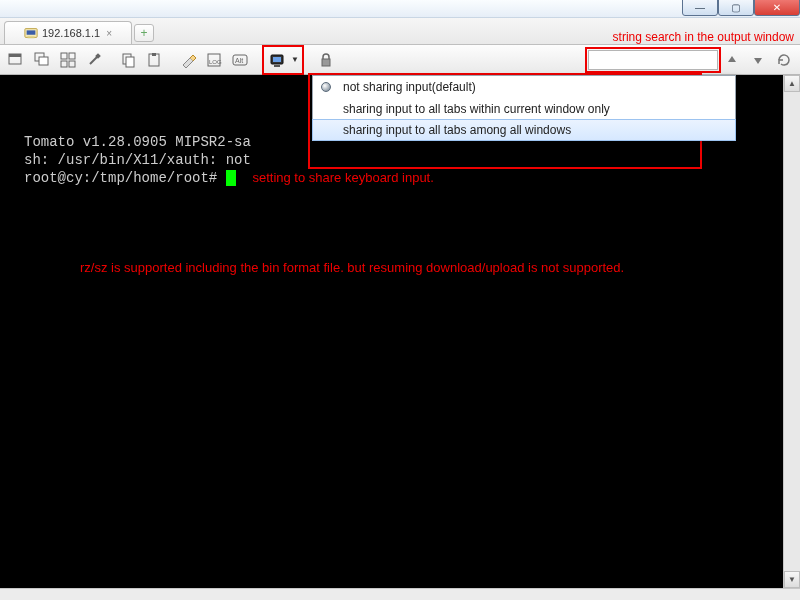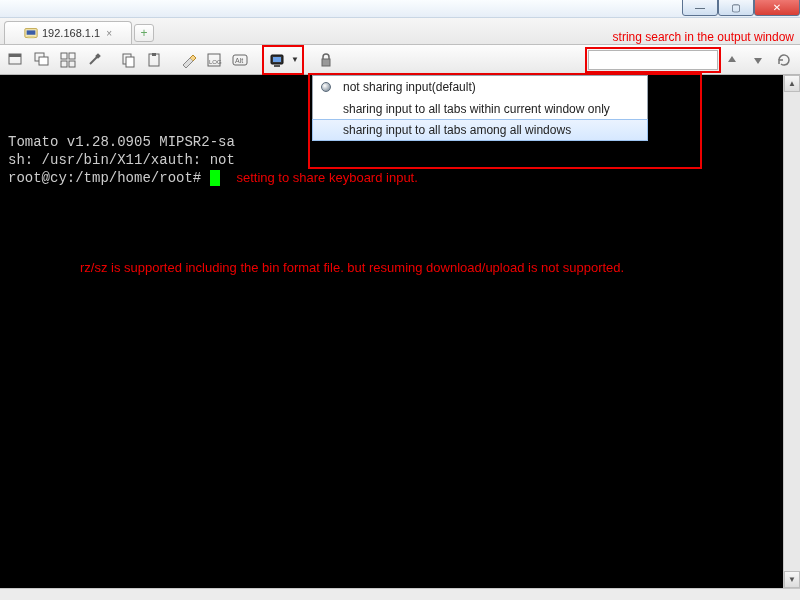"not sharing input(default)" .dropdown { width: 336px -> 424px }
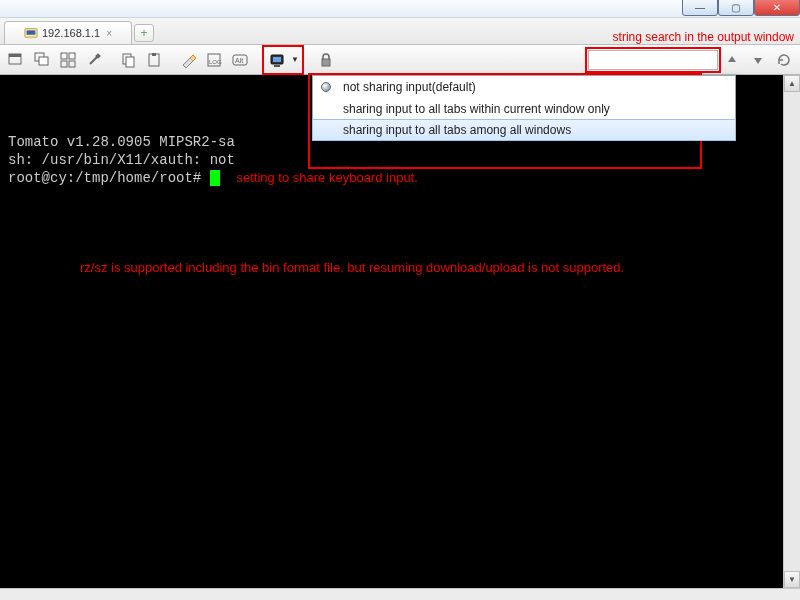"Tomato v1.28.0905 MIPSR2-sa sh:" .terminal { padding: 4px 8px -> 4px 24px }
